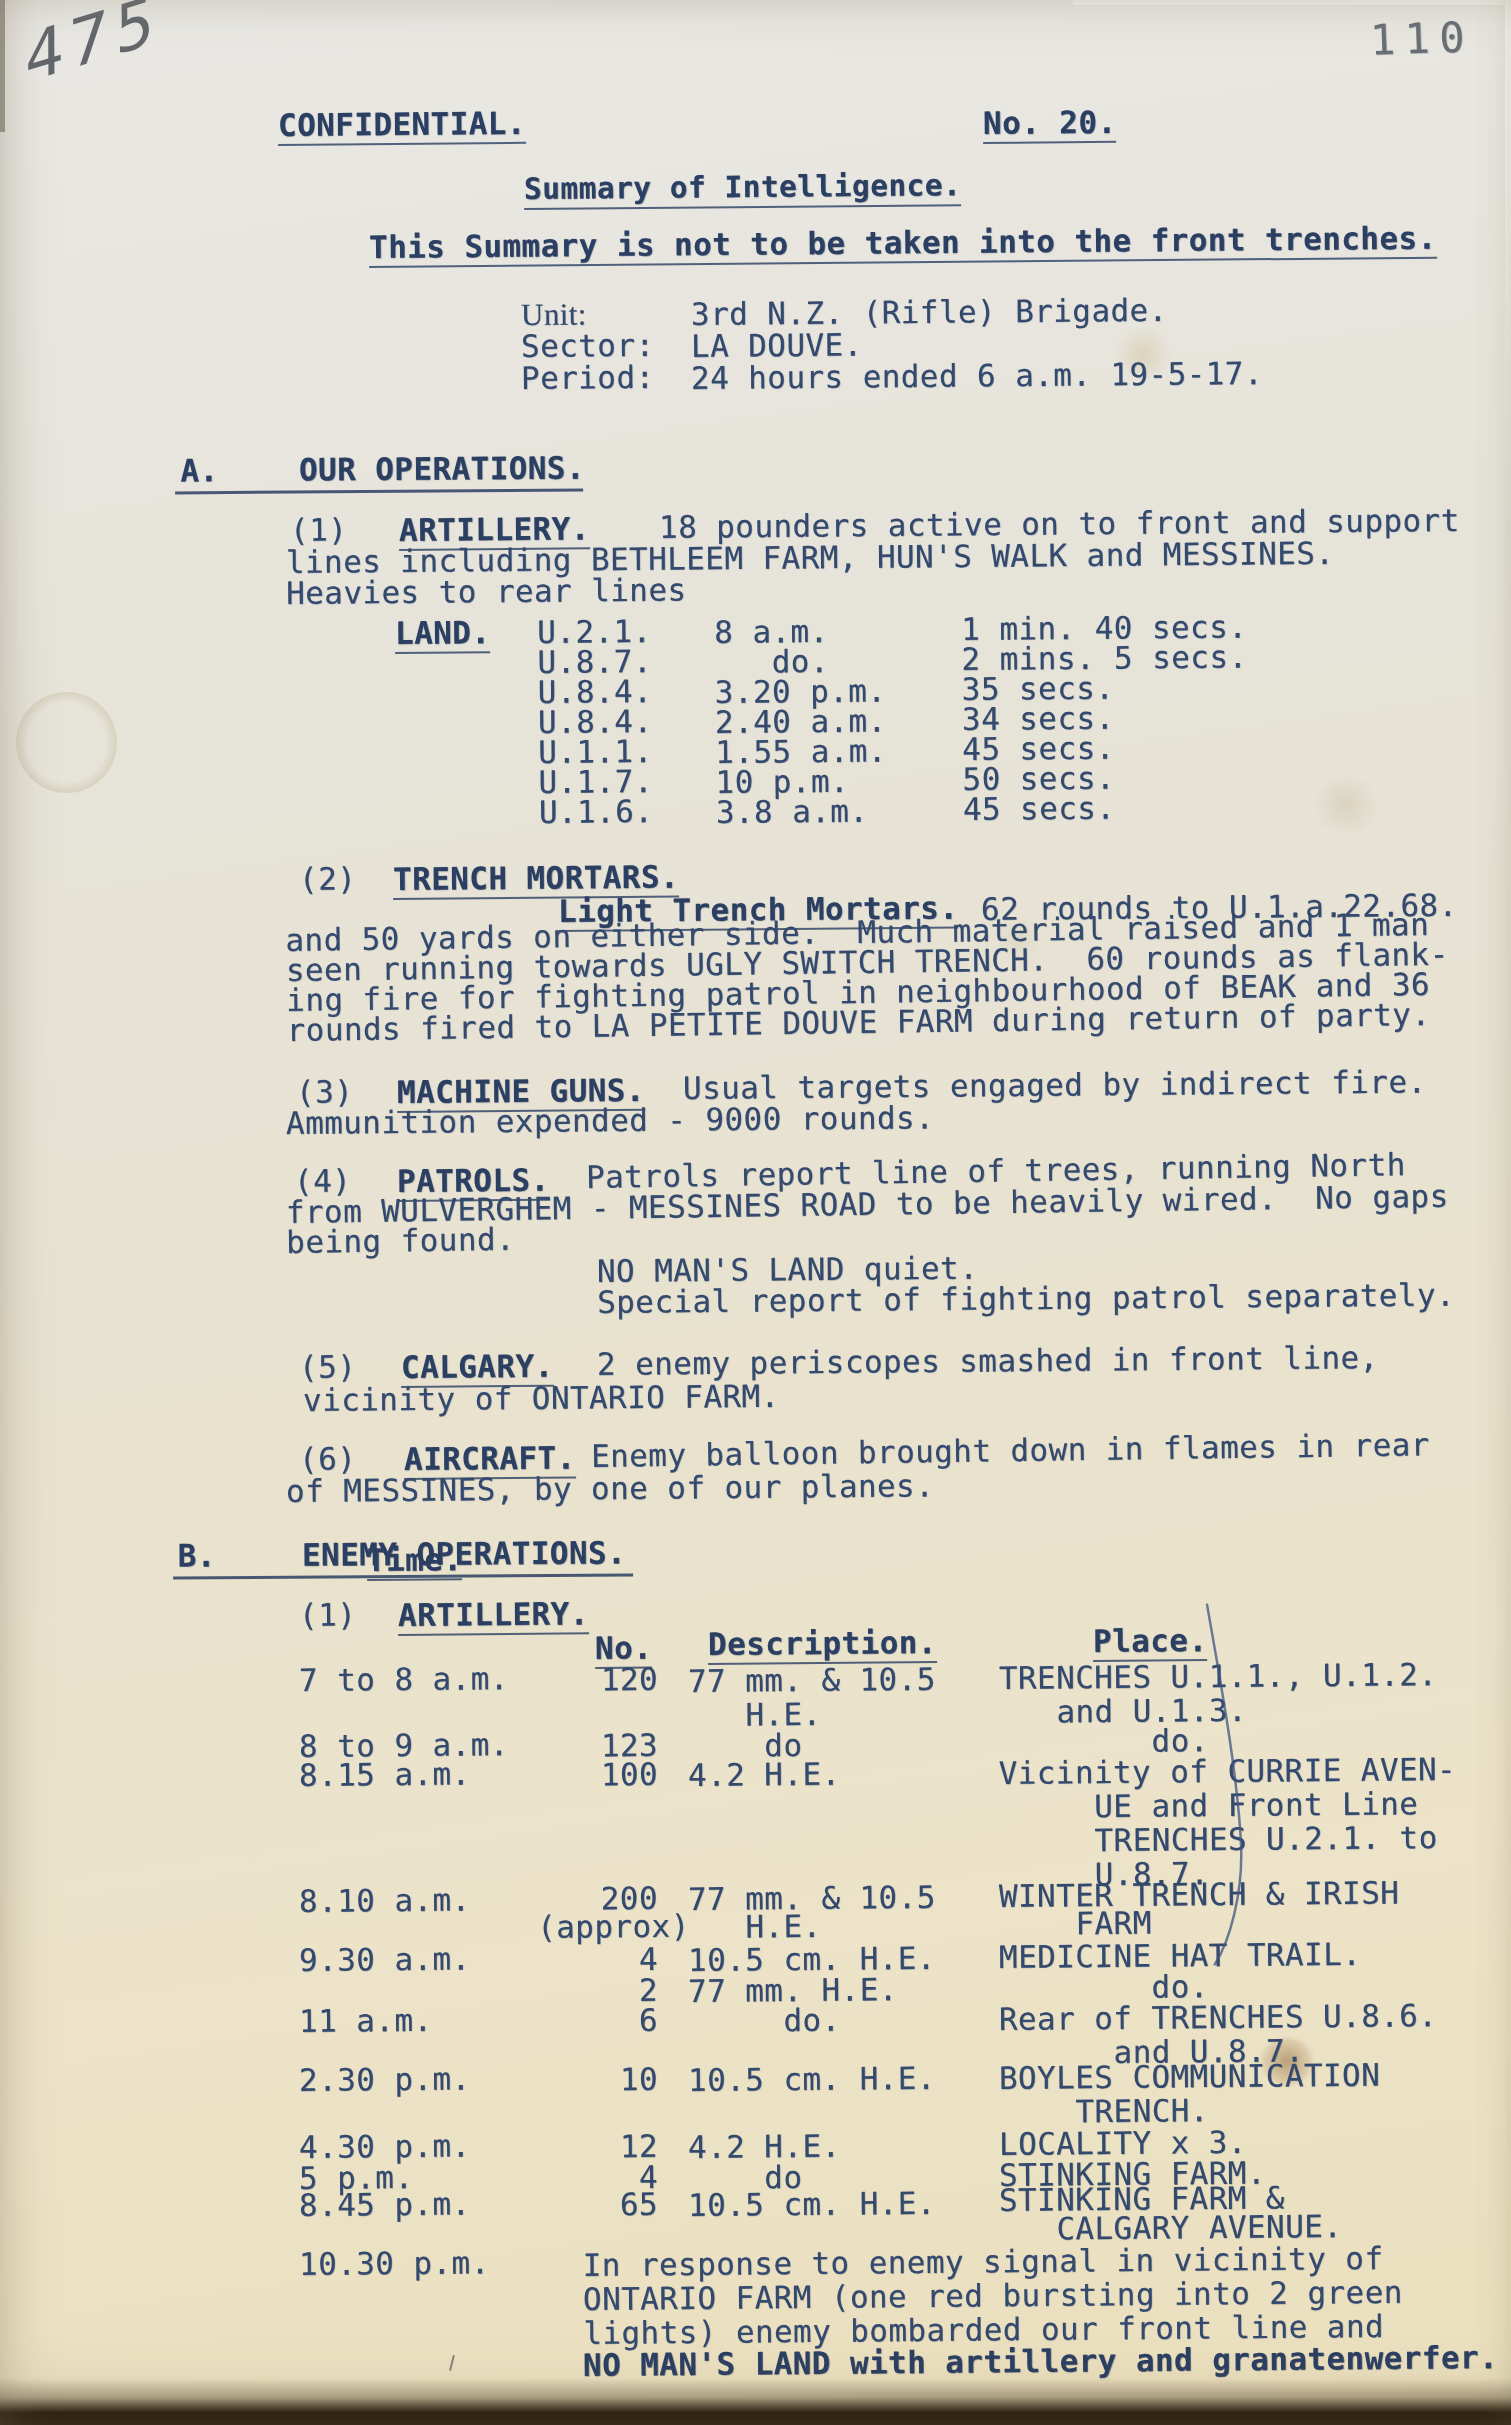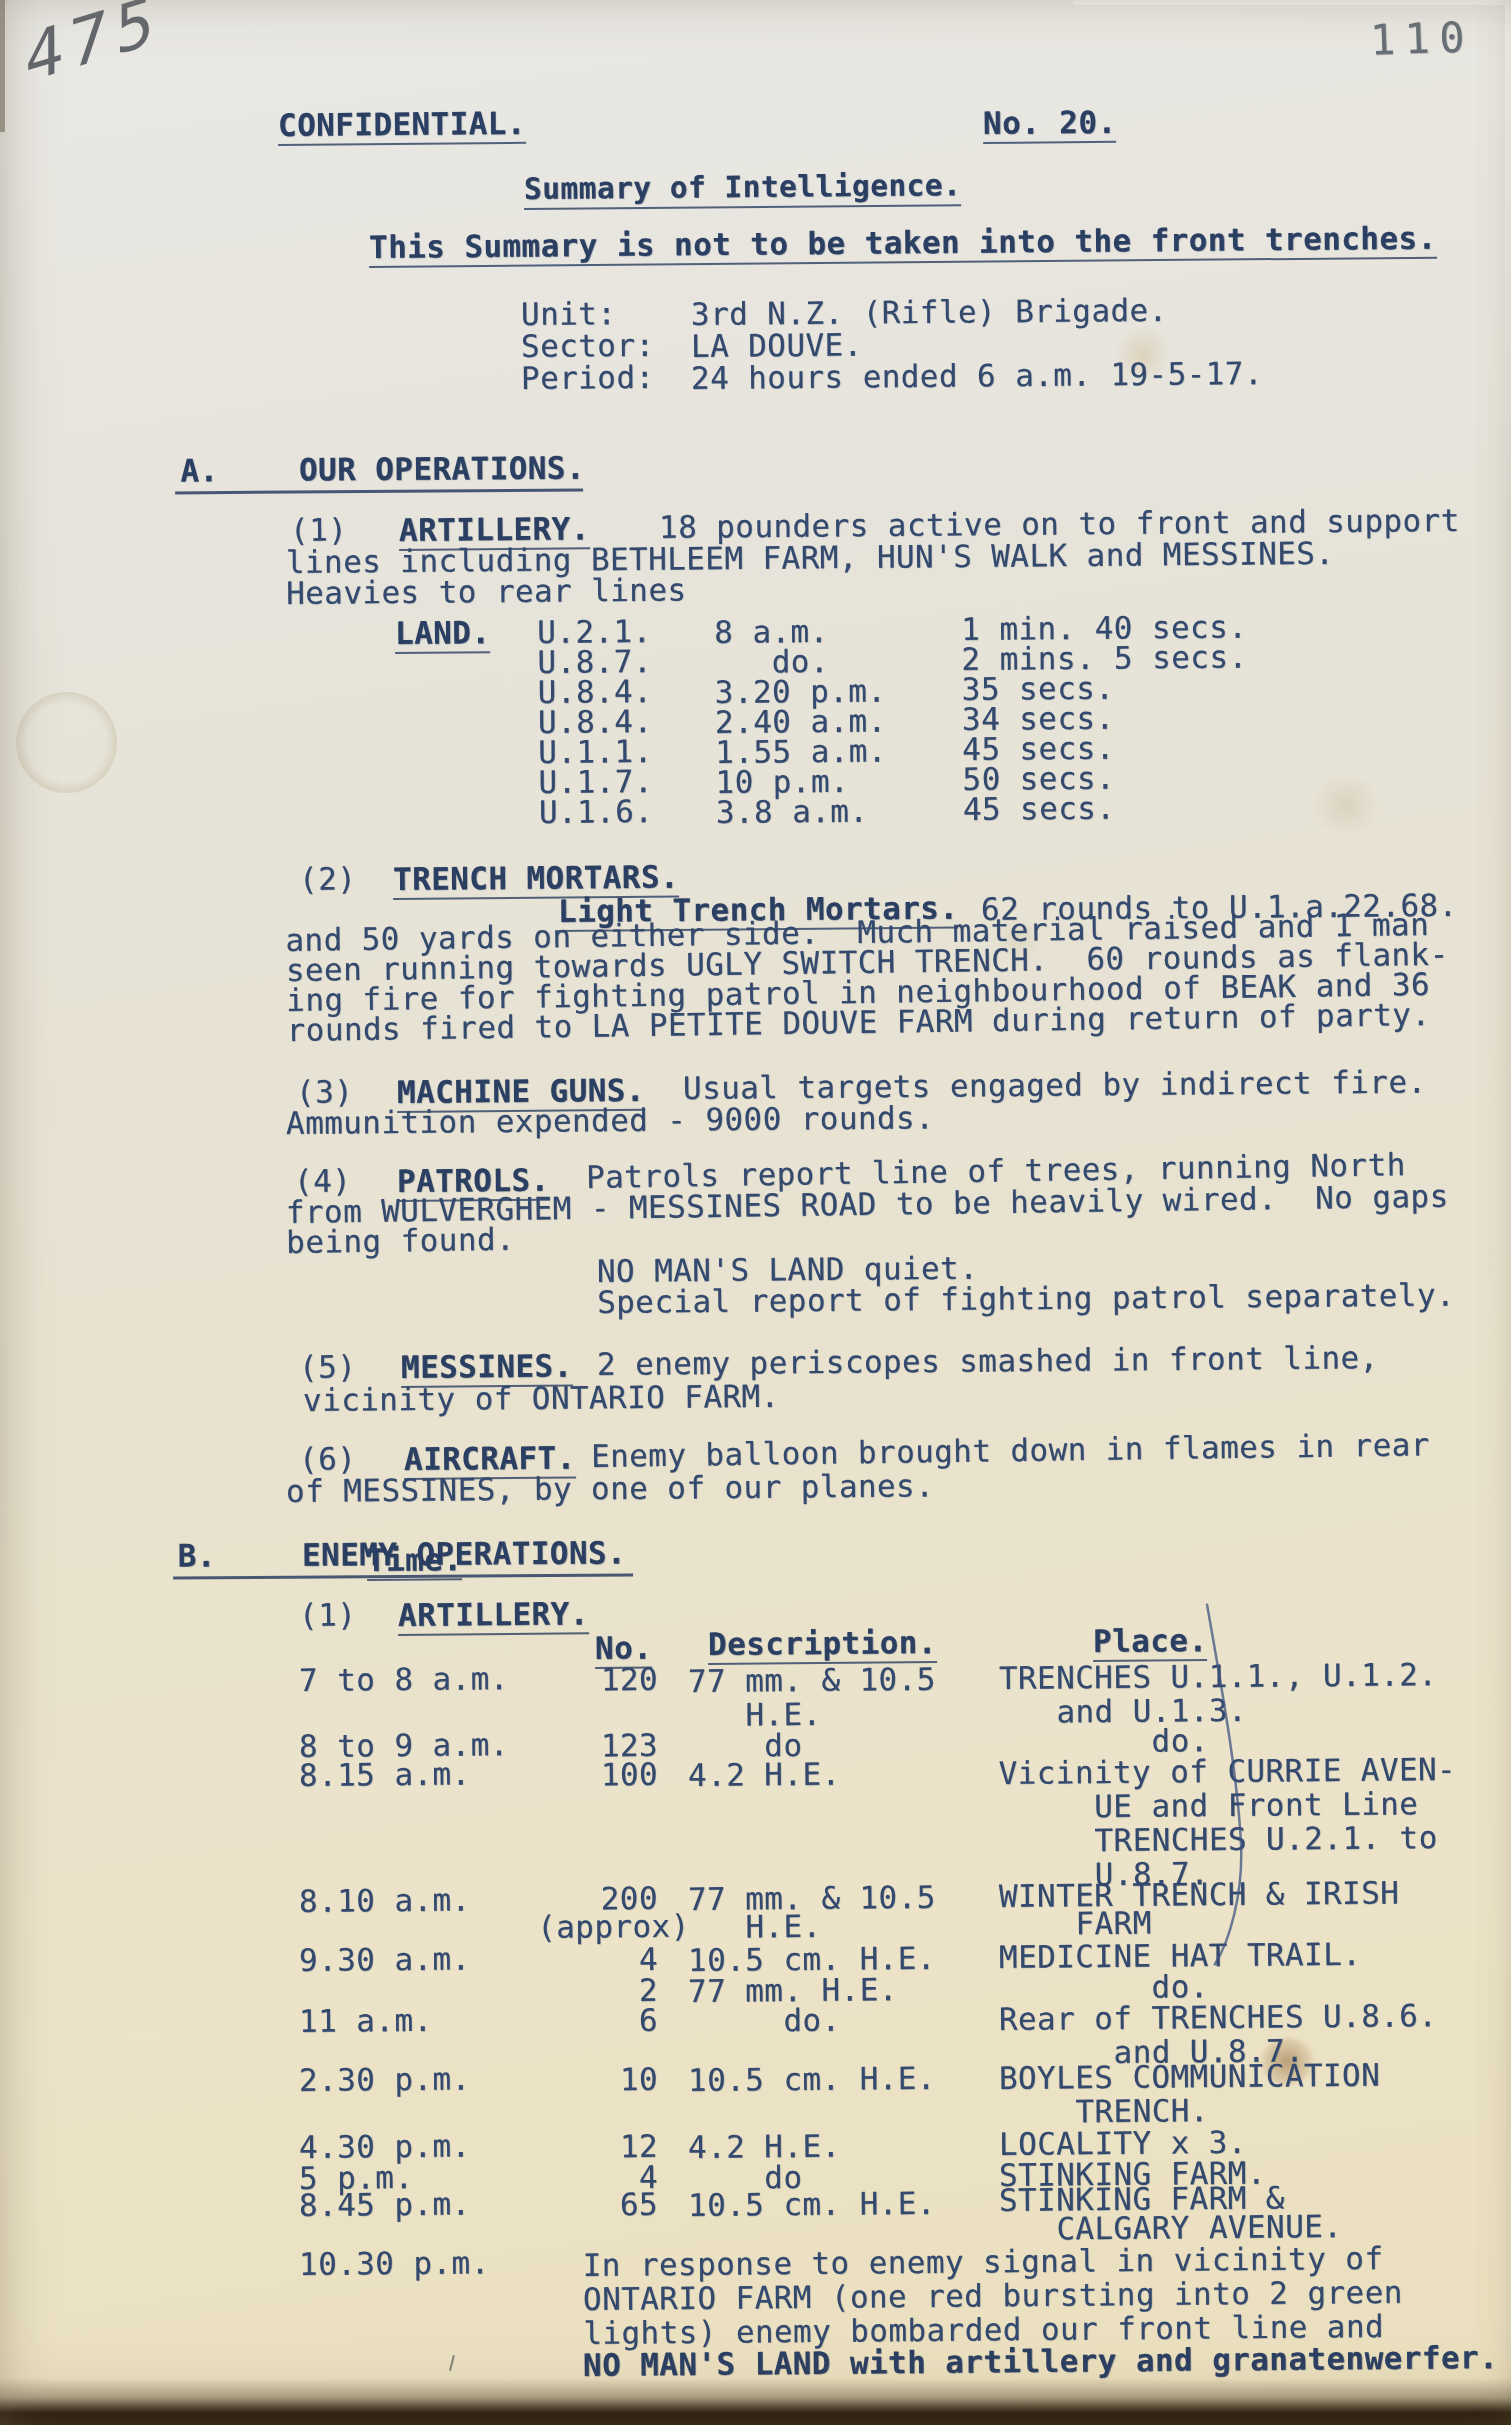"Unit:" div.t { font-family: none -> Liberation Serif, serif }
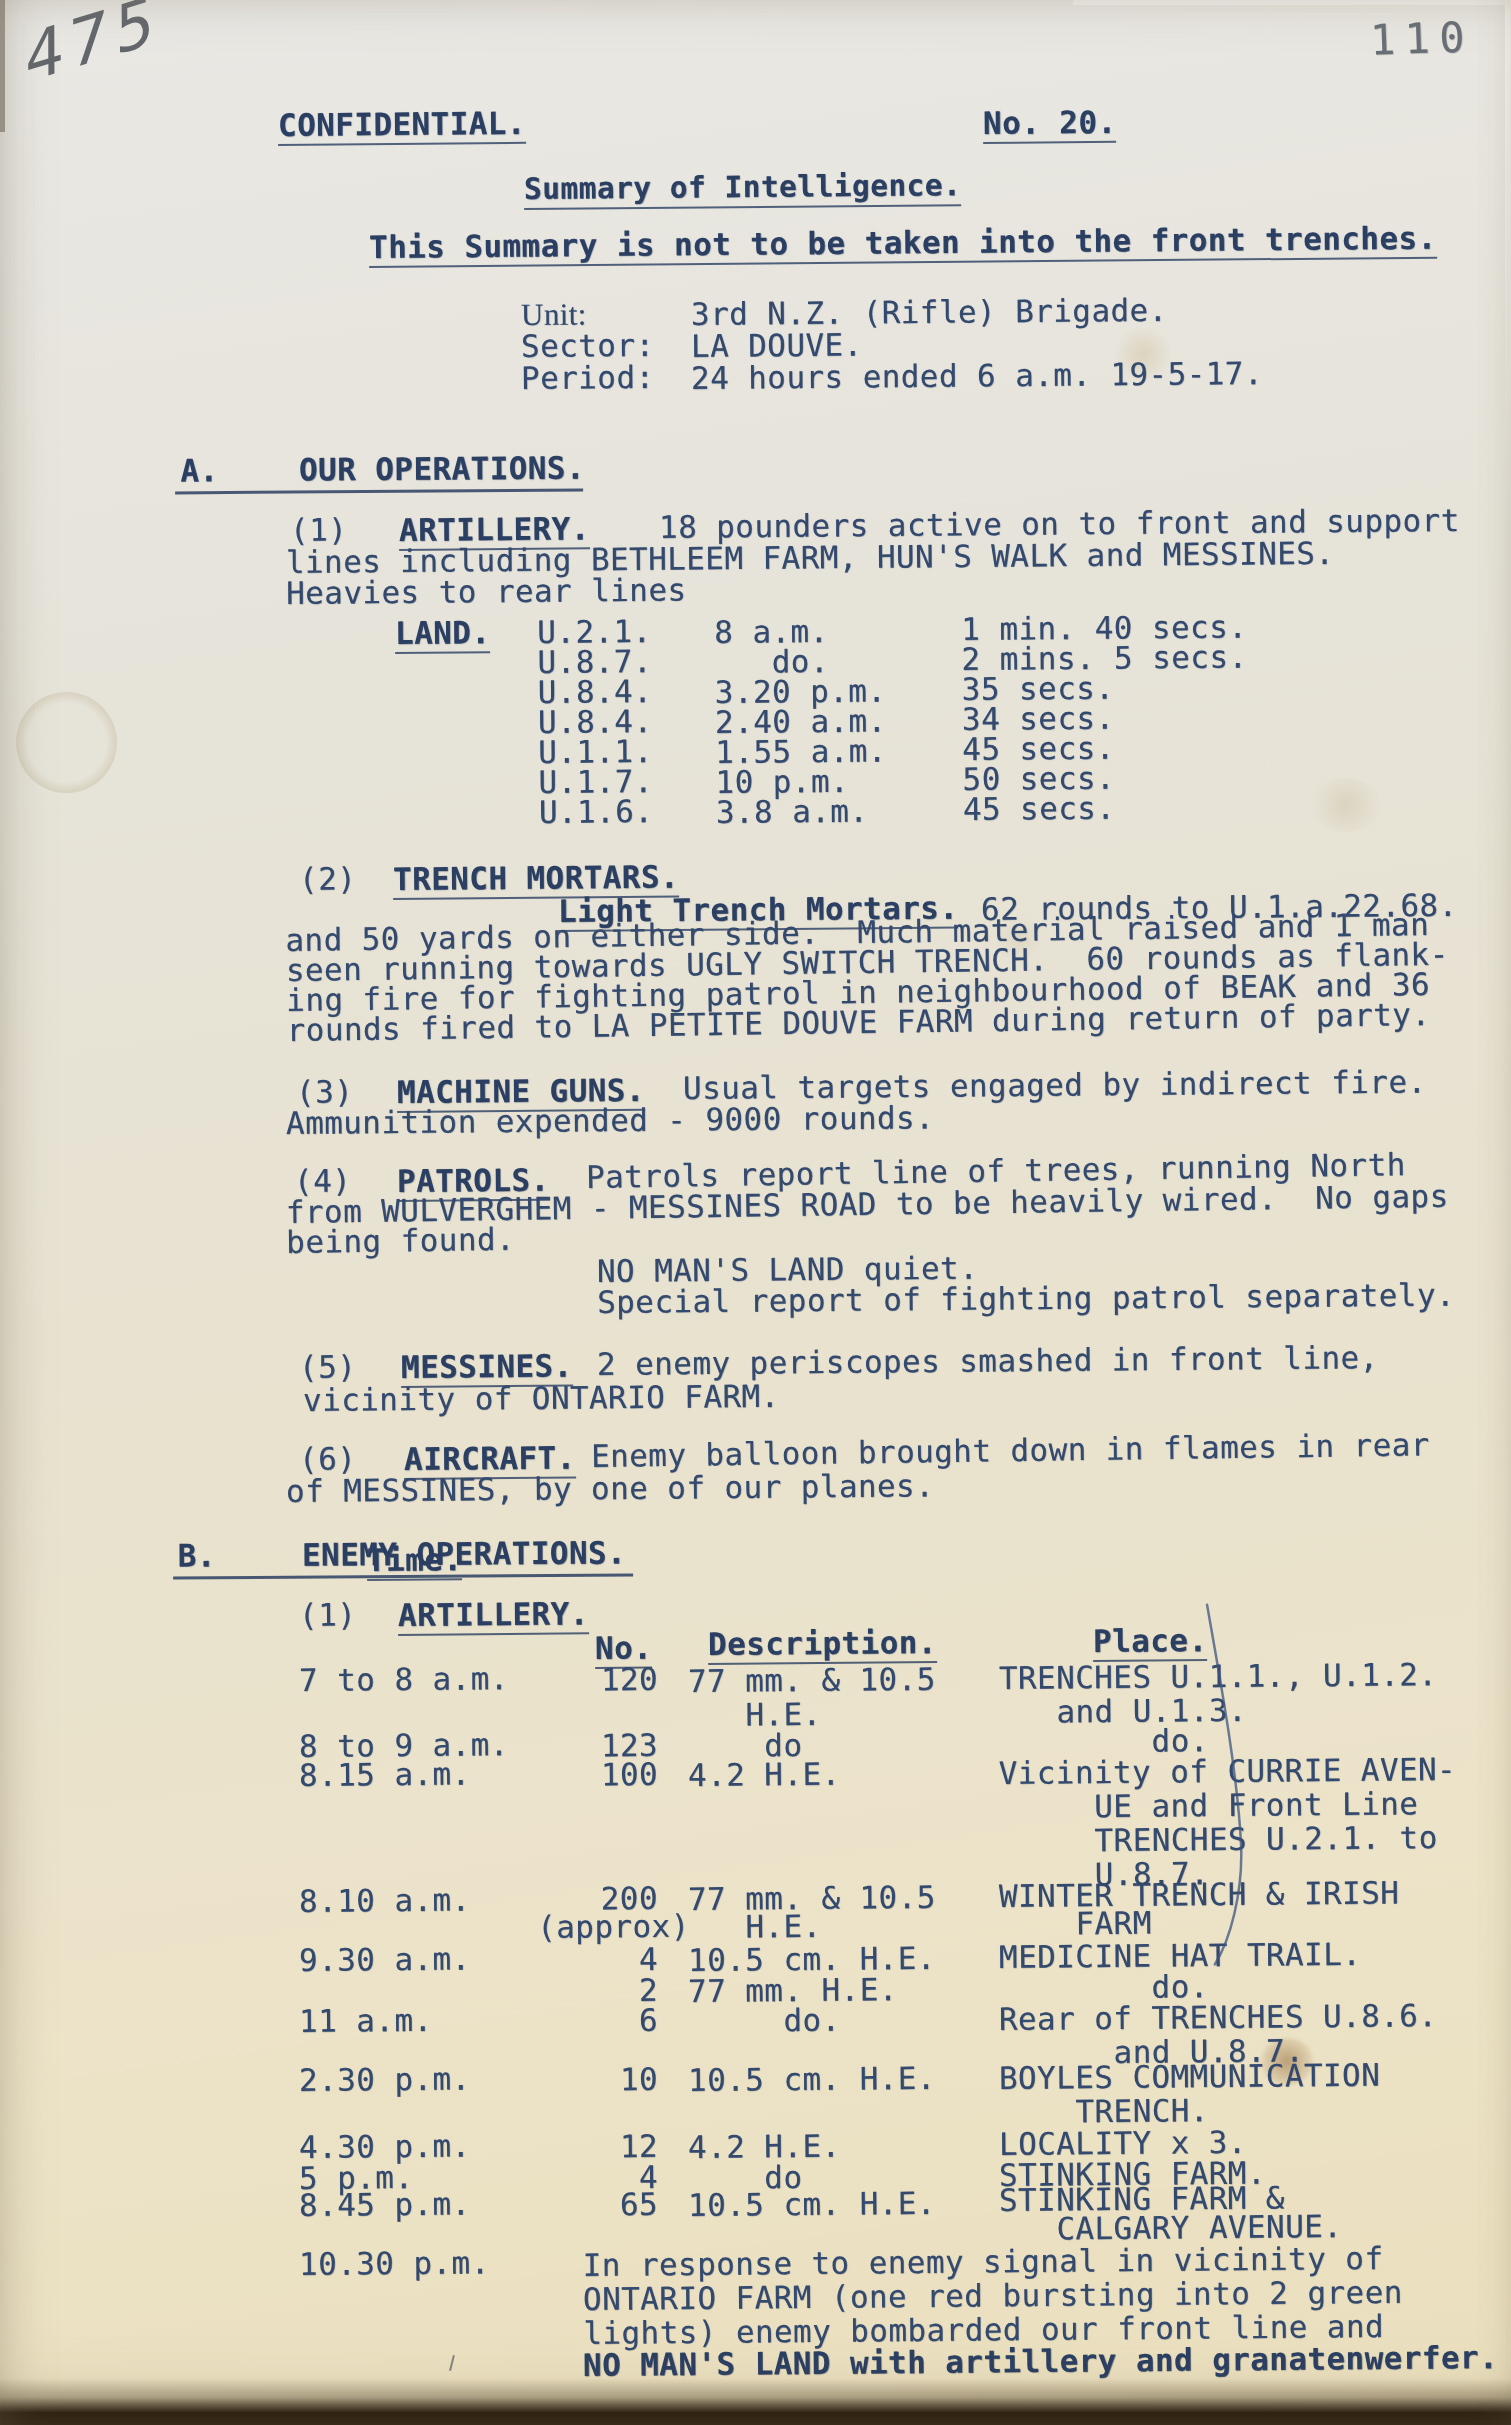"MESSINES." div.t { text: MESSINES -> CALGARY }
